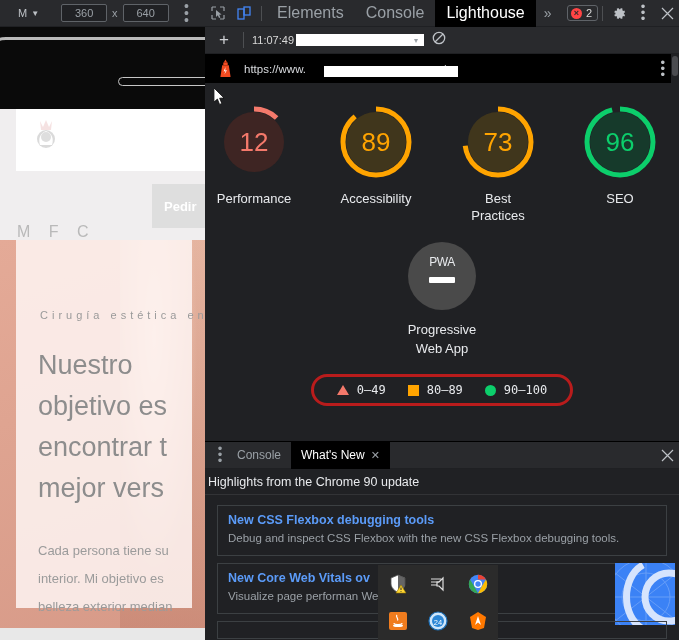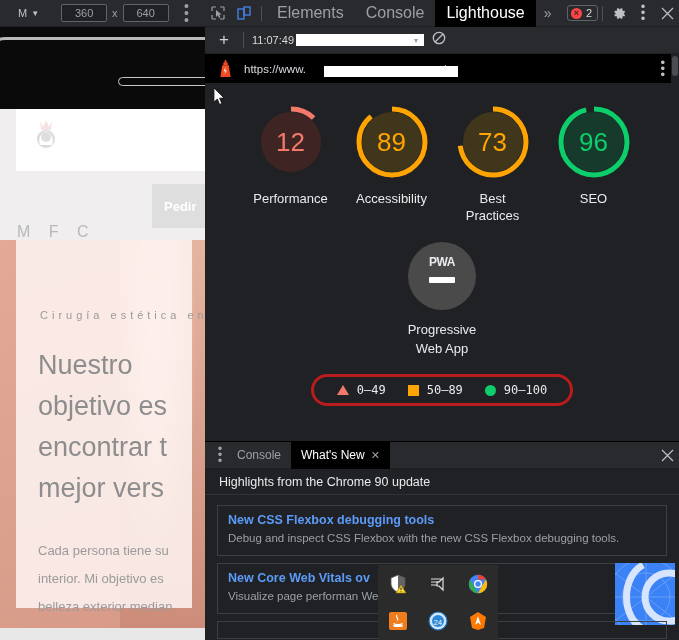"12" .gauges { gap: 3px -> 24px; justify-content: center -> none }
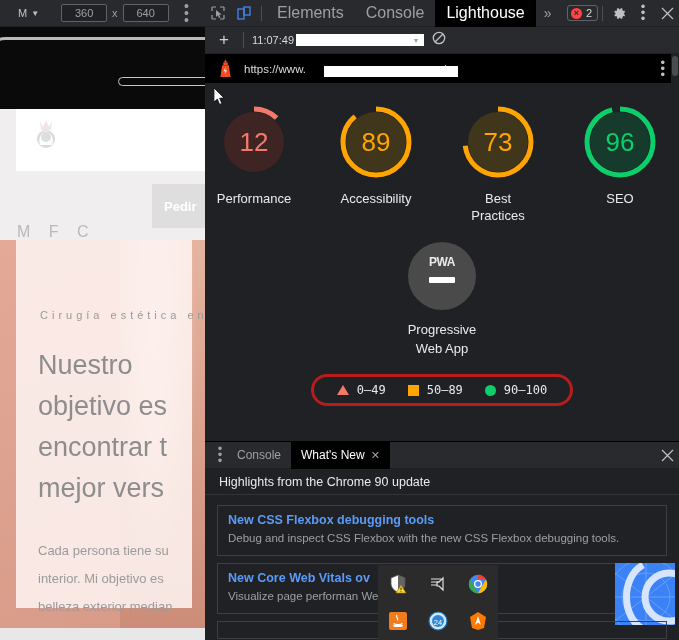"PWA" .pwa-text { font-weight: bold -> none }
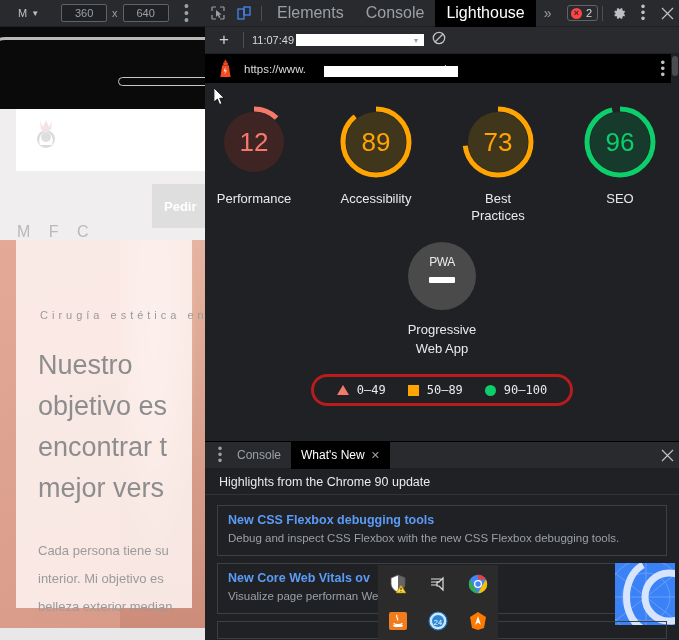"50–89" span { text: 50 -> 80 }
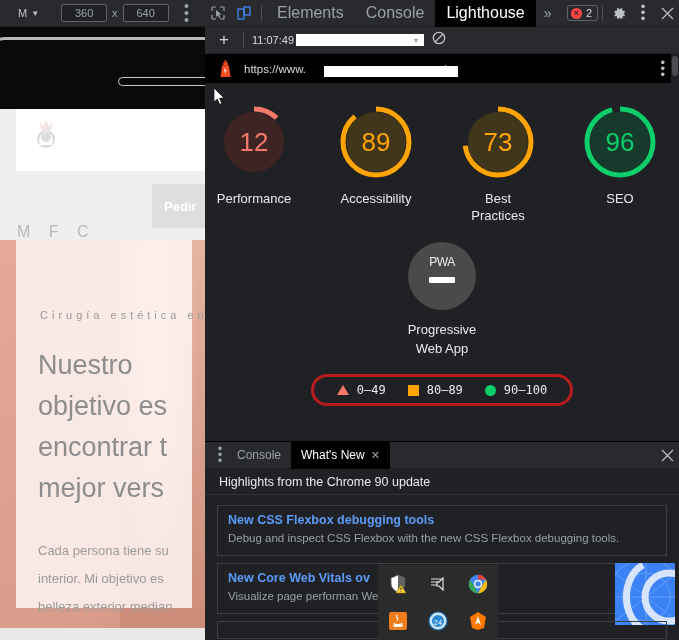"Highlights from the Chrome 90" .drawer-head { padding-left: 14px -> 3px }
